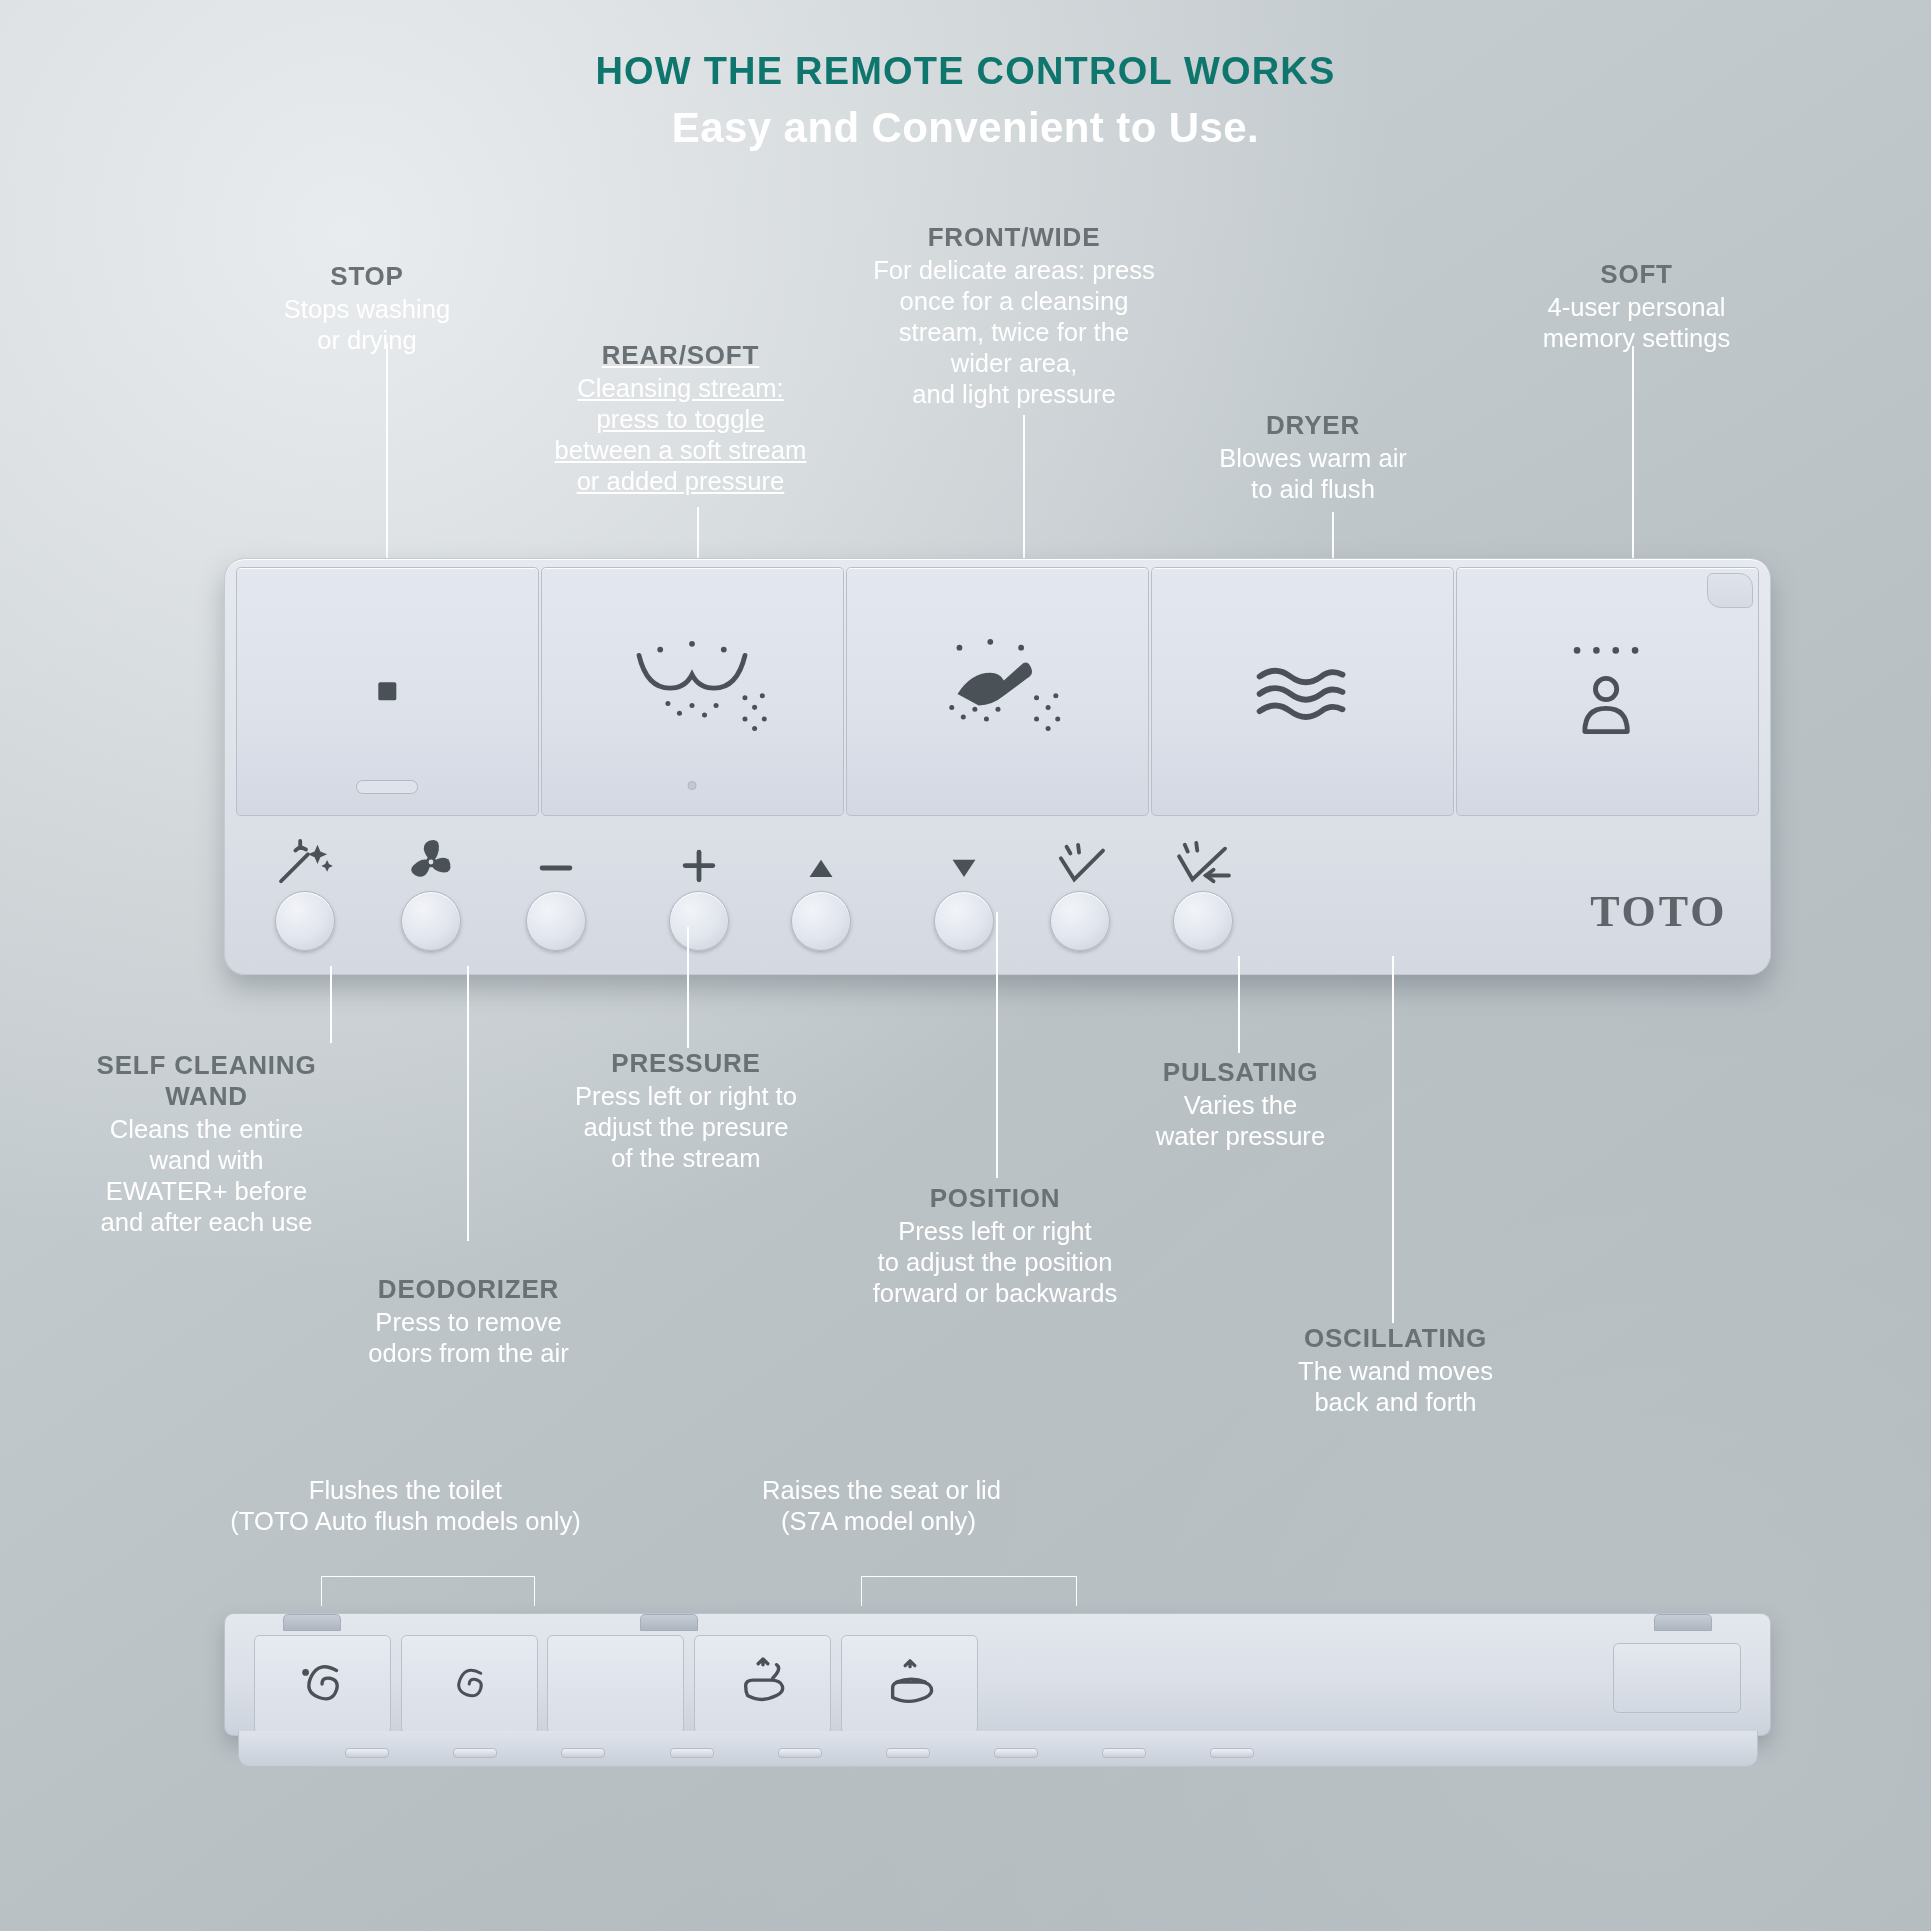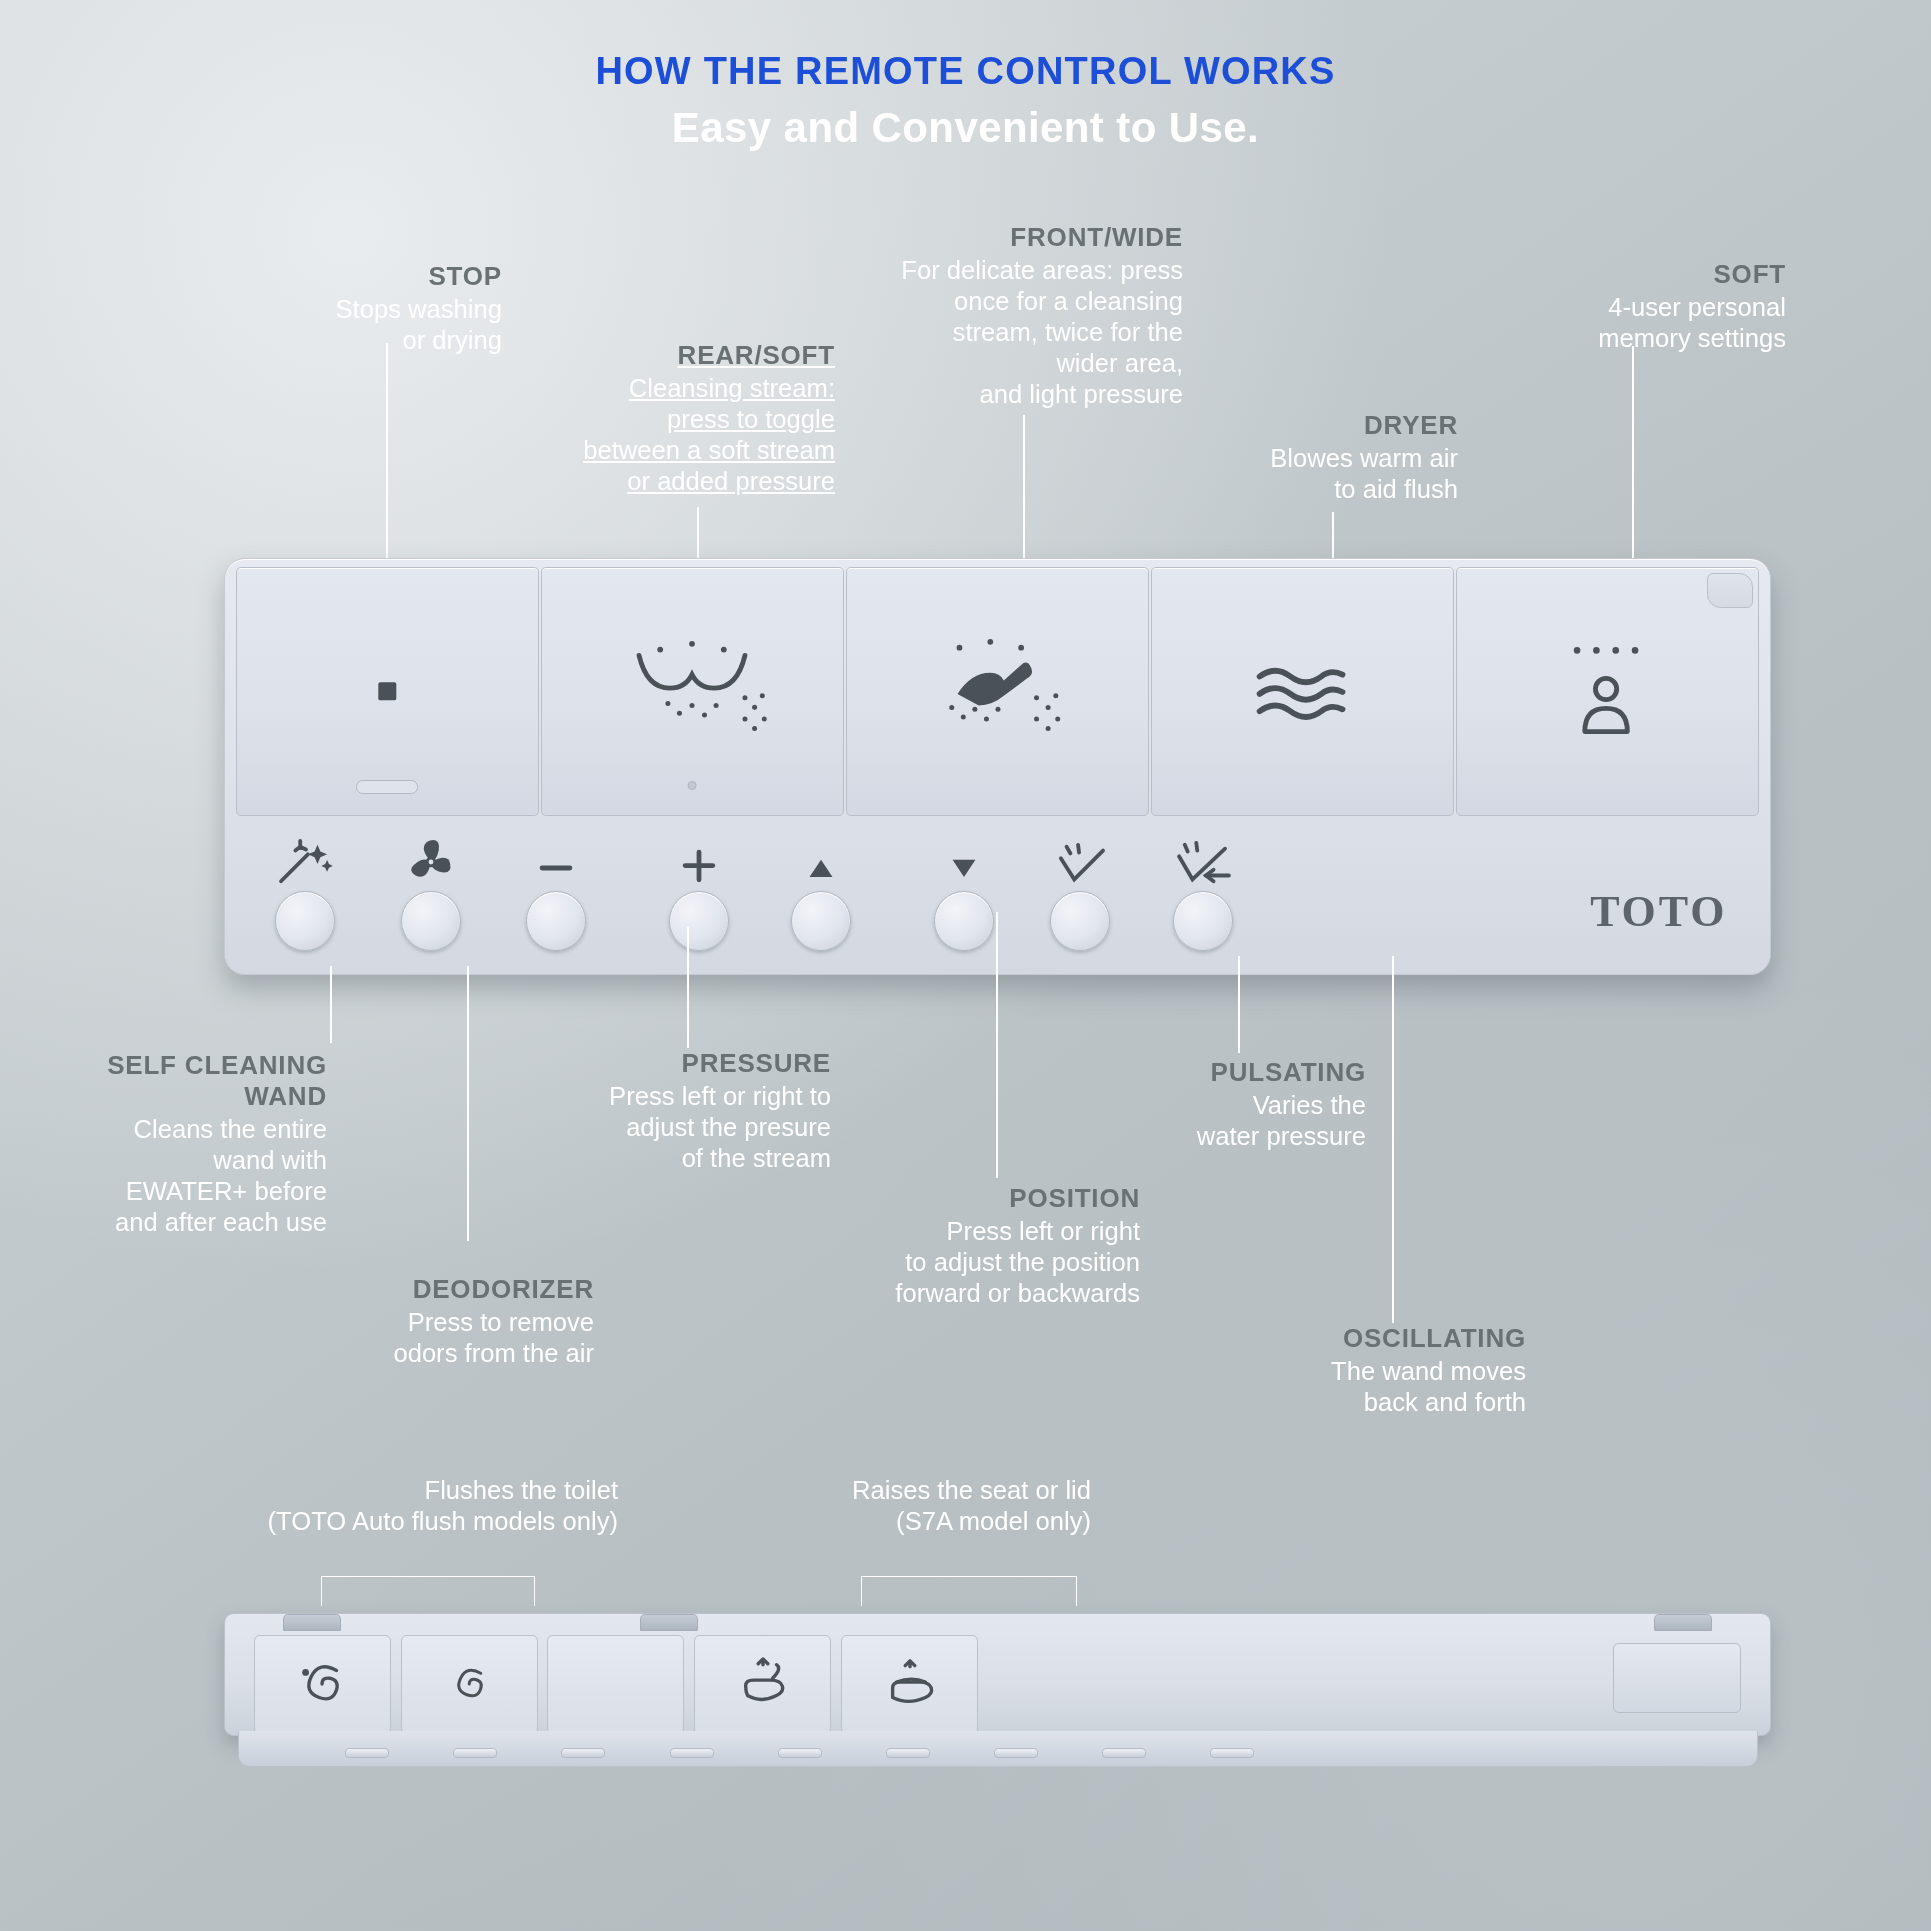"HOW THE REMOTE CONTROL WORKS" .hdr-top { color: #1d4ed8 -> #0f766e }
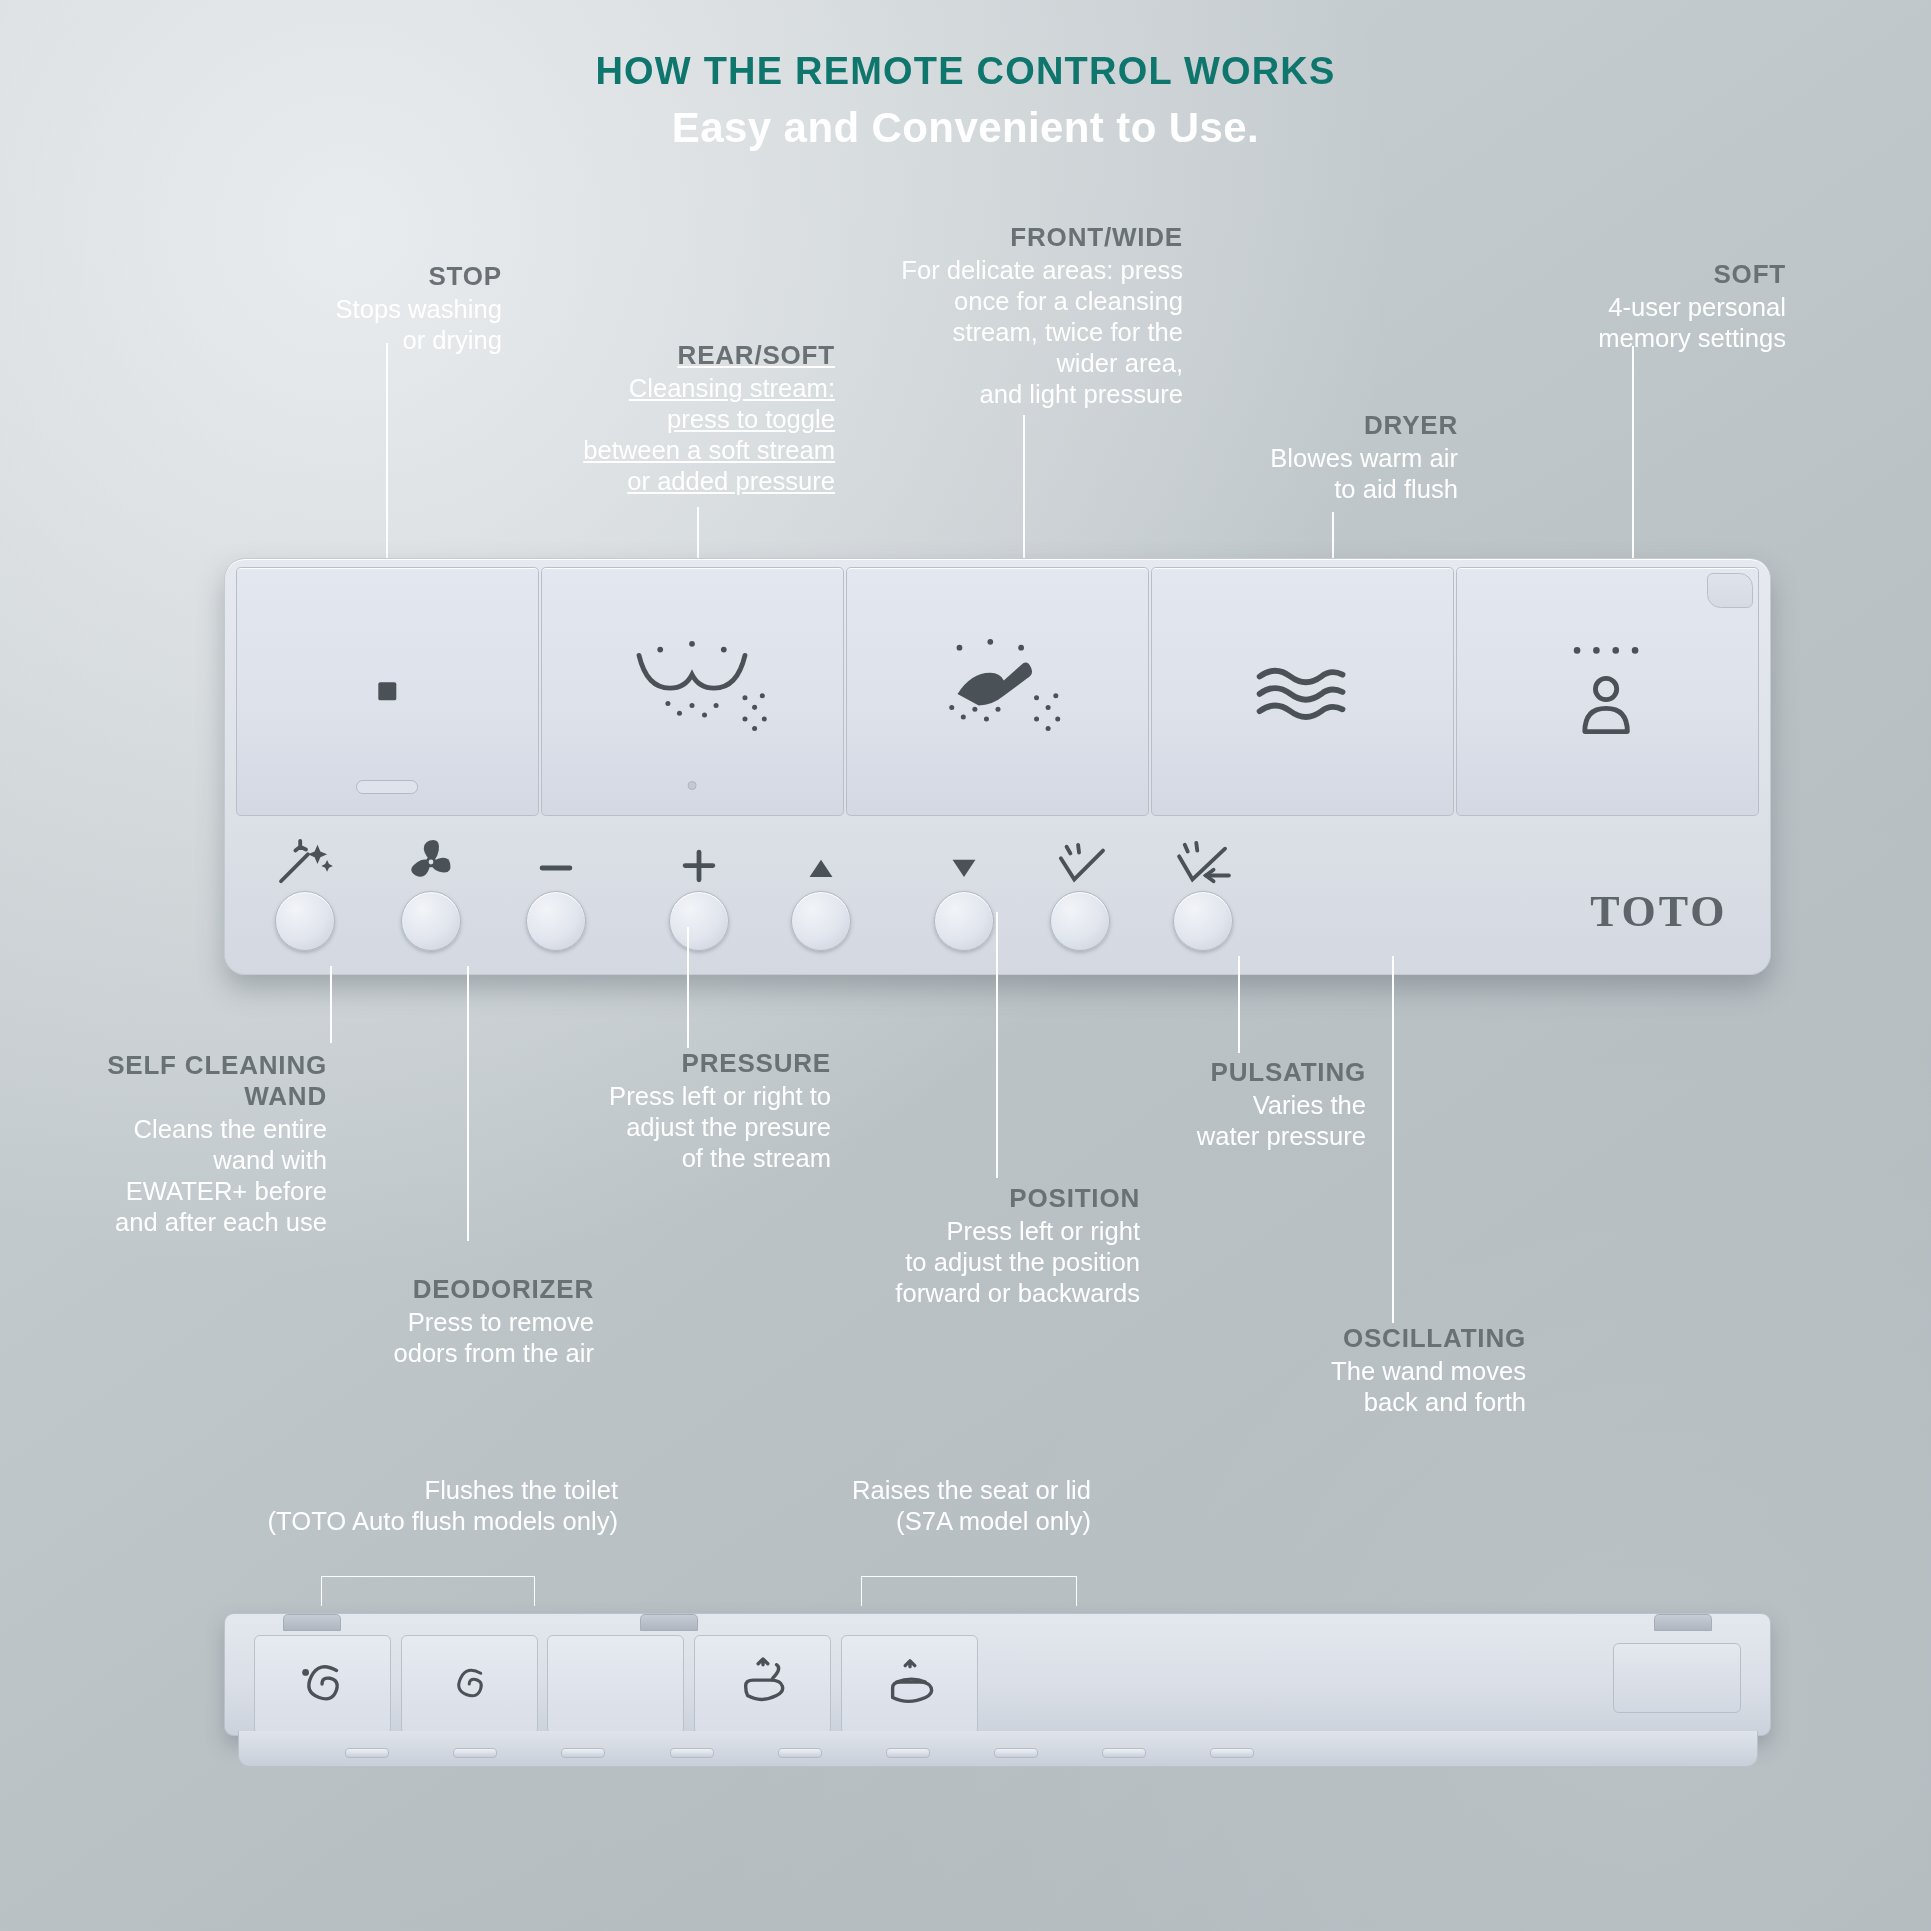"FRONT/WIDE" .cap { text-align: right -> center }
